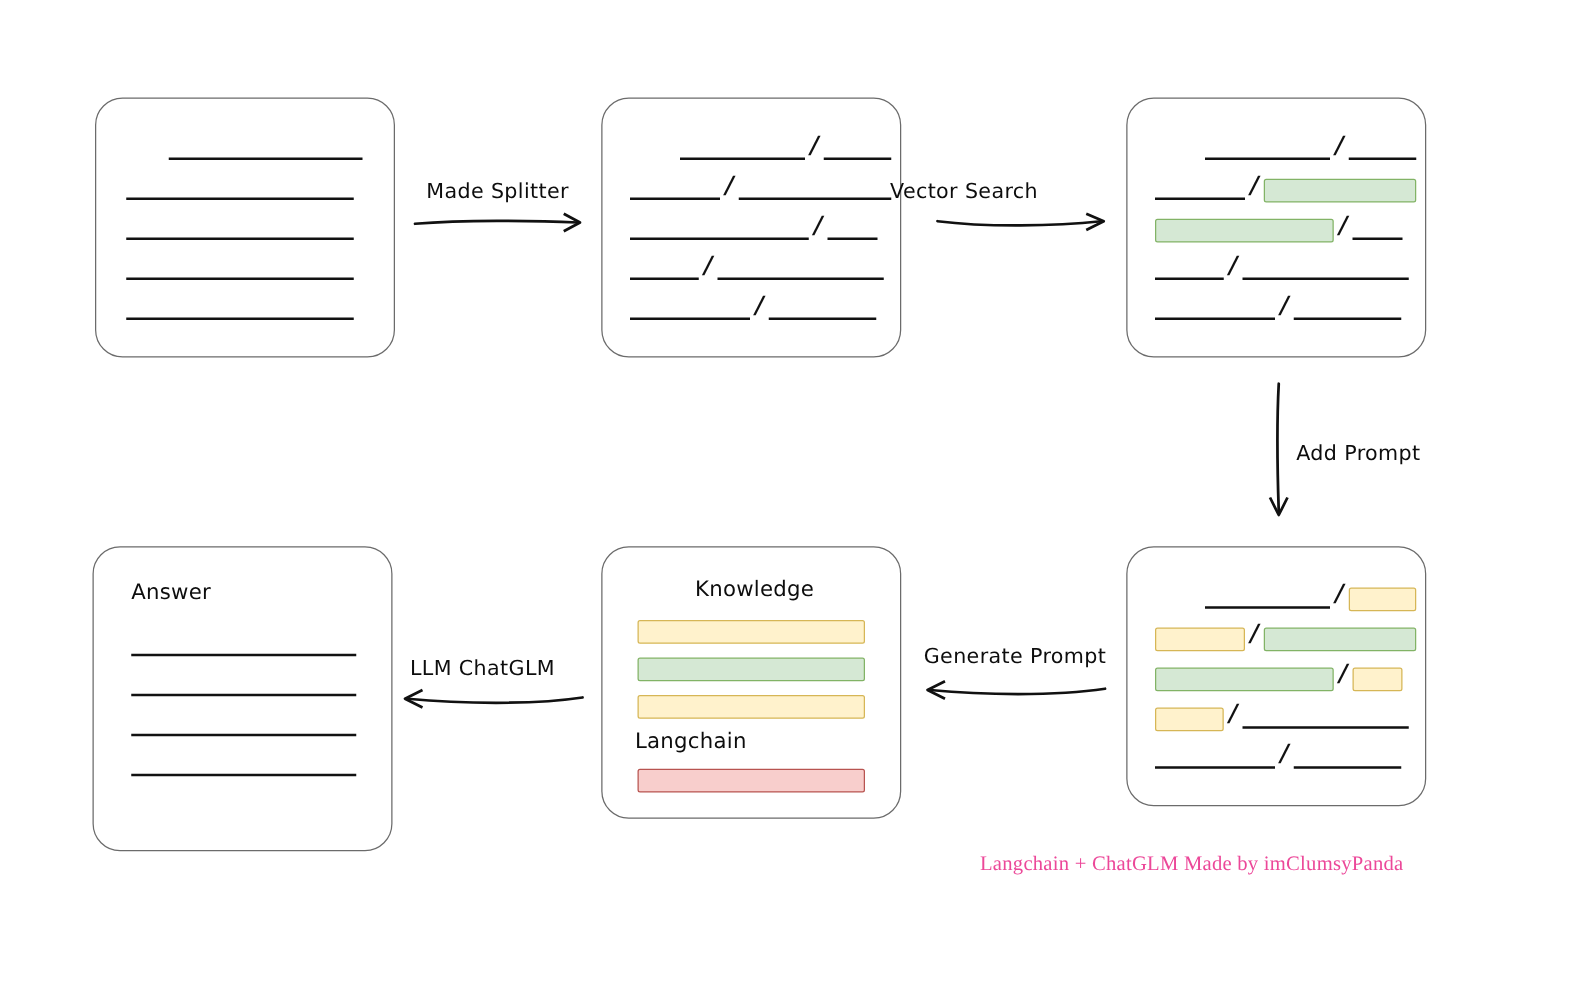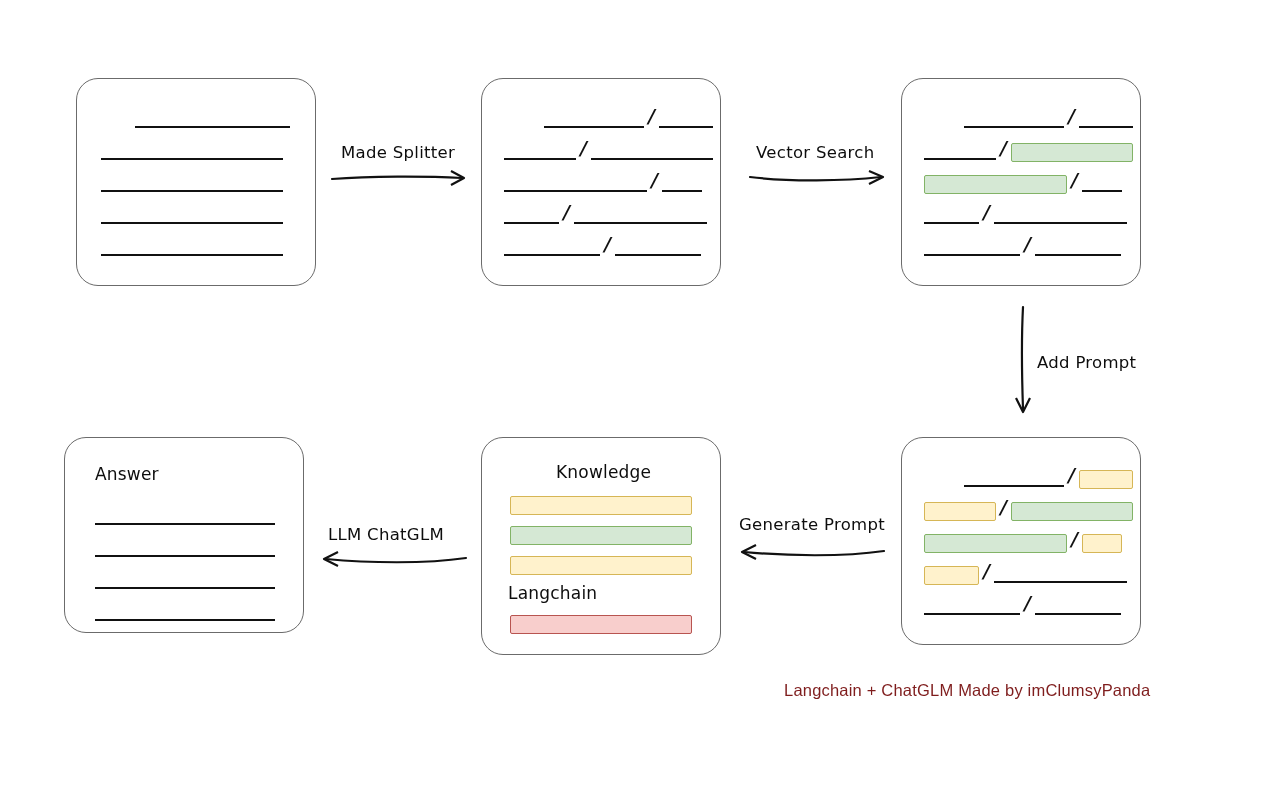"Vector Search" div.arrow-label { left: 756px -> 712px }
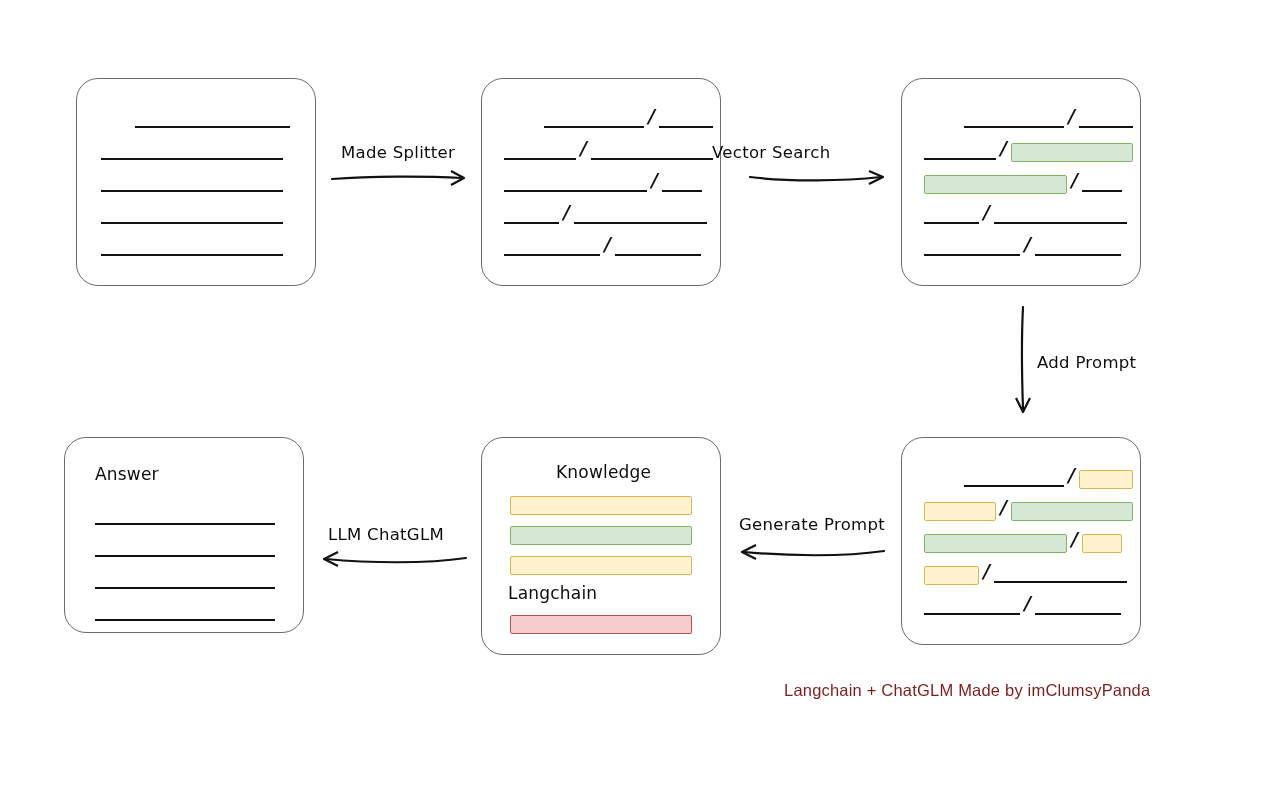"Answer" div.doc-box { height: 196px -> 244px; left: 64px -> 74px }
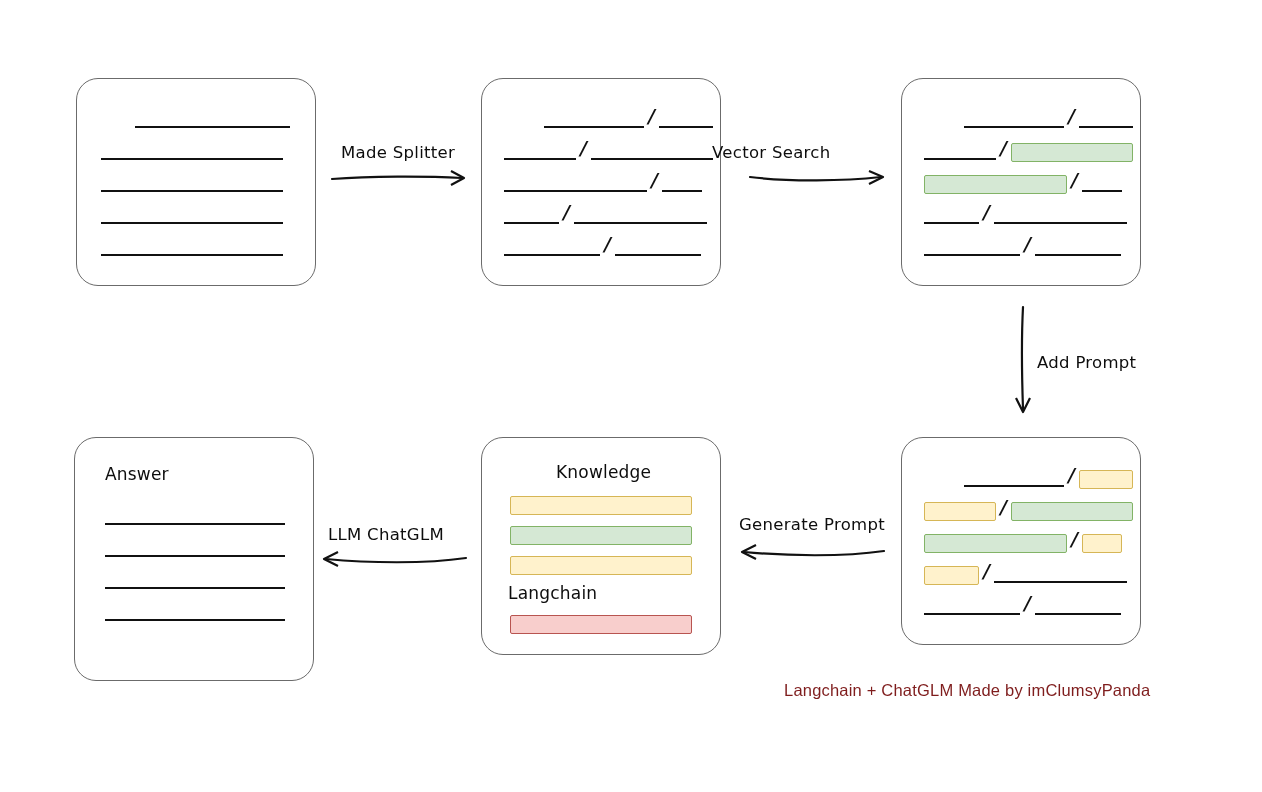"Langchain + ChatGLM Made by" .footer-credit { color: #7f1d1d -> #ec4899; font-family: Liberation Sans, sans-serif -> Liberation Serif, serif }
